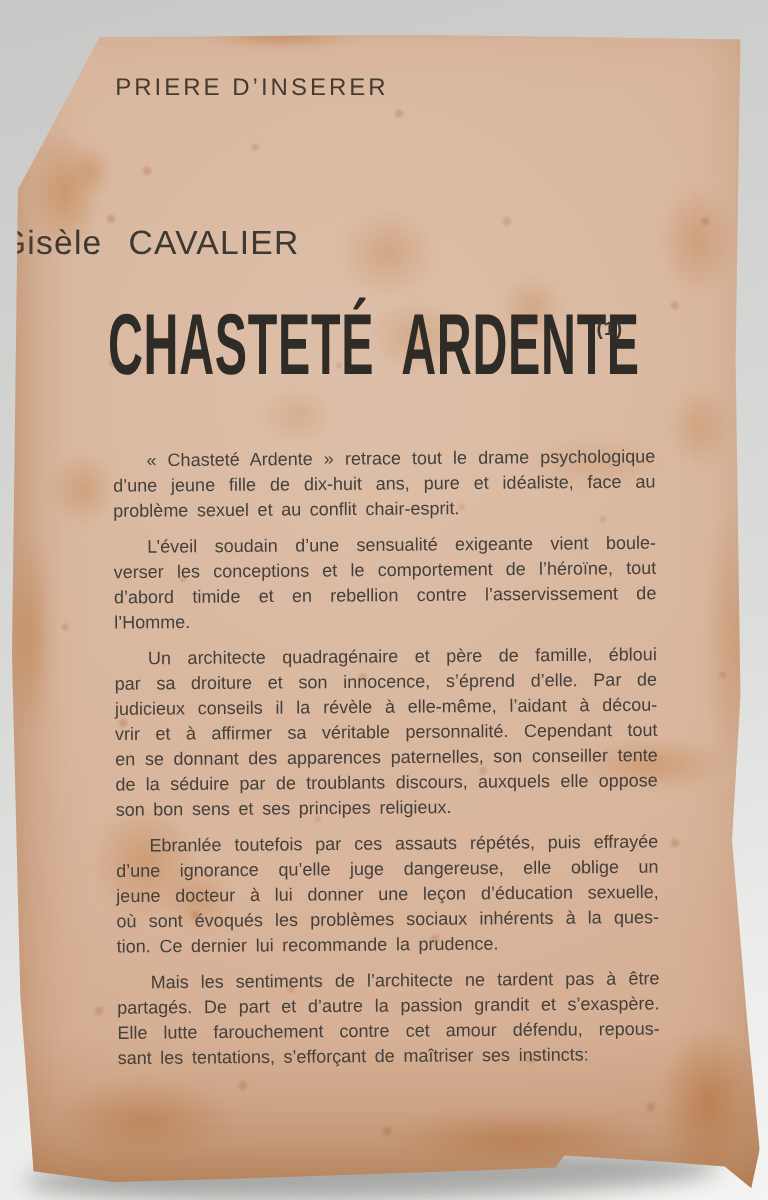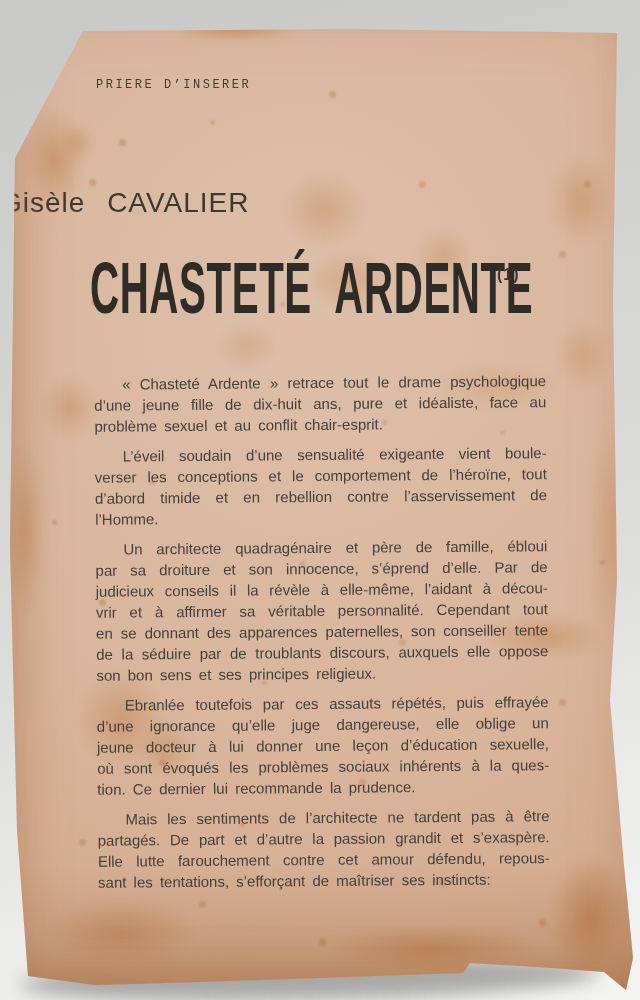"PRIERE D’INSERER" .header-note { font-family: Liberation Mono, monospace -> Liberation Sans, sans-serif; font-size: 12px -> 20px; top: 78px -> 62px }
